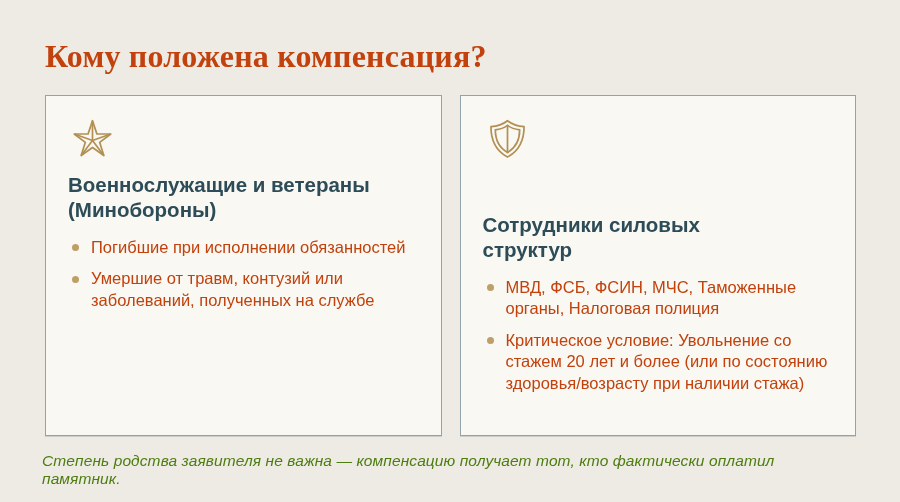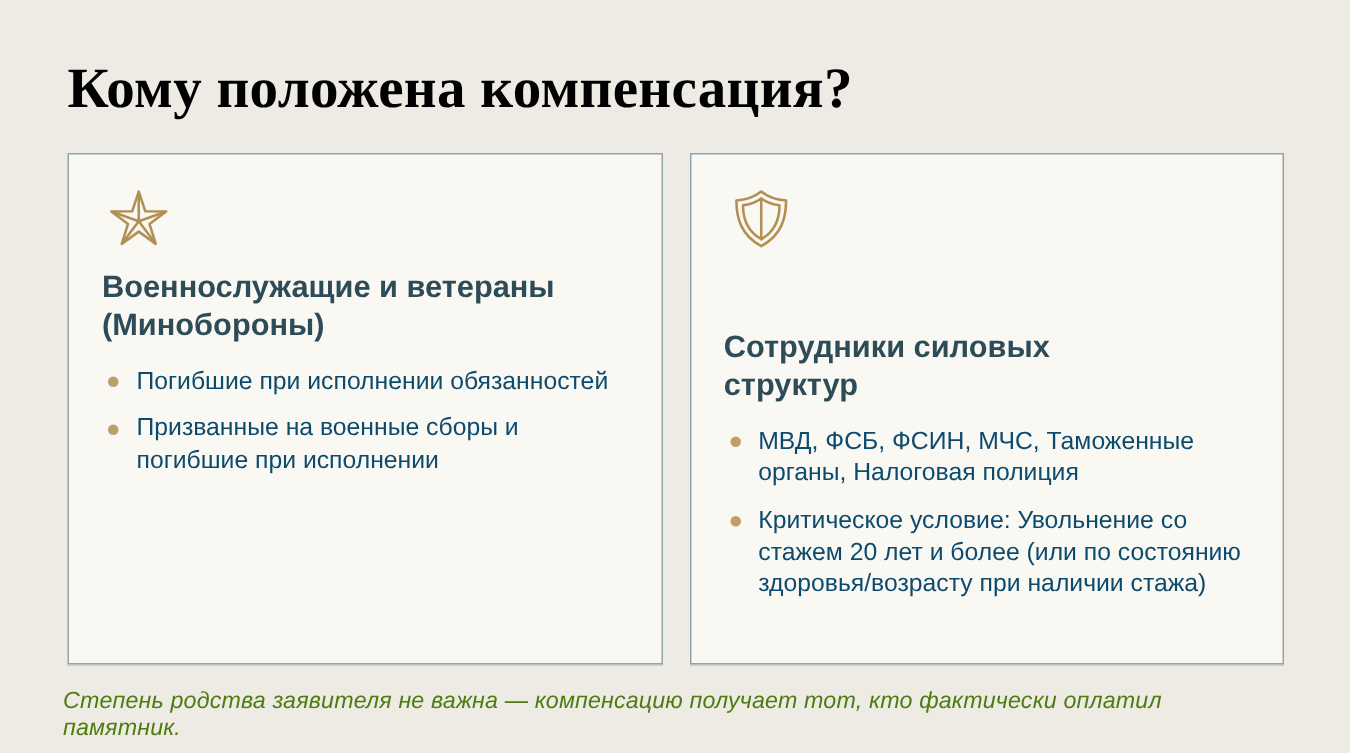"Кому положена компенсация?" .slide-title { color: #000000 -> #c2410c; font-size: 38px -> 32px }
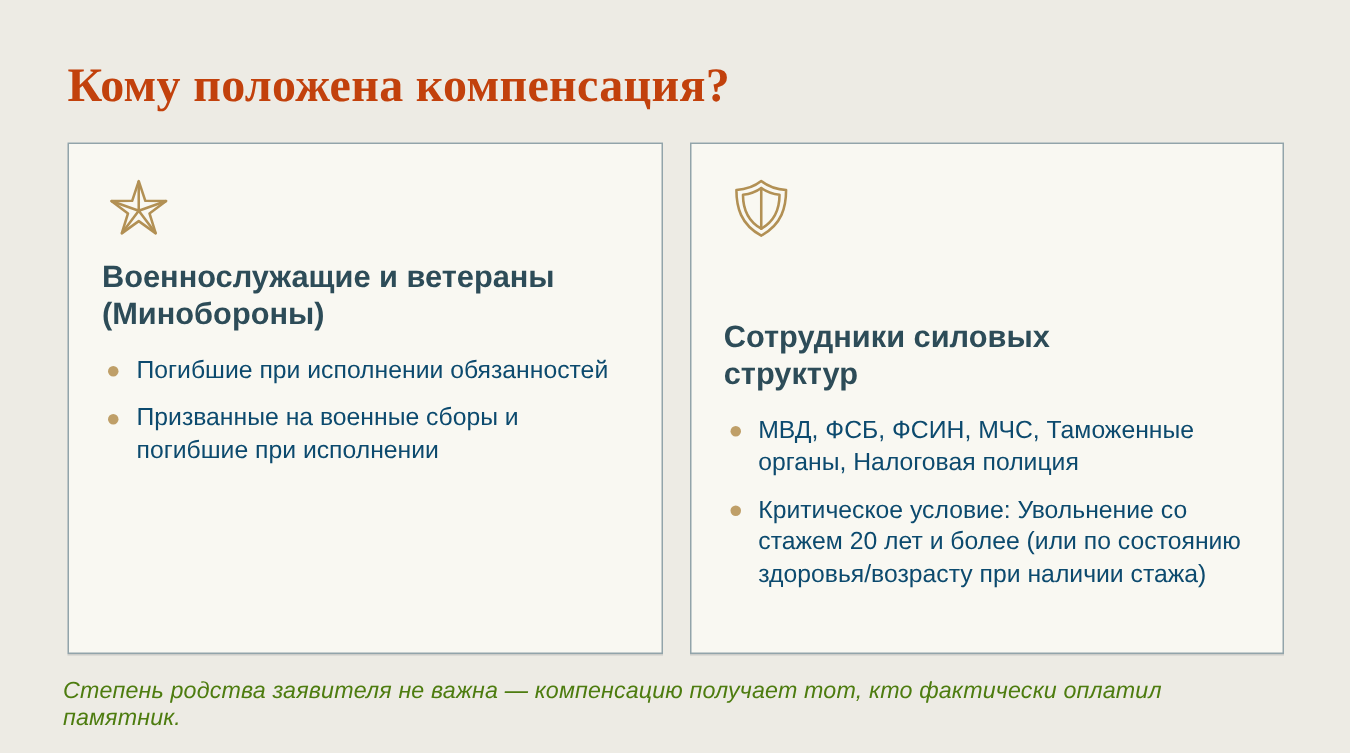"Погибшие при исполнении обязанностей" .bullet-item { color: #0c4a6e -> #c2410c }
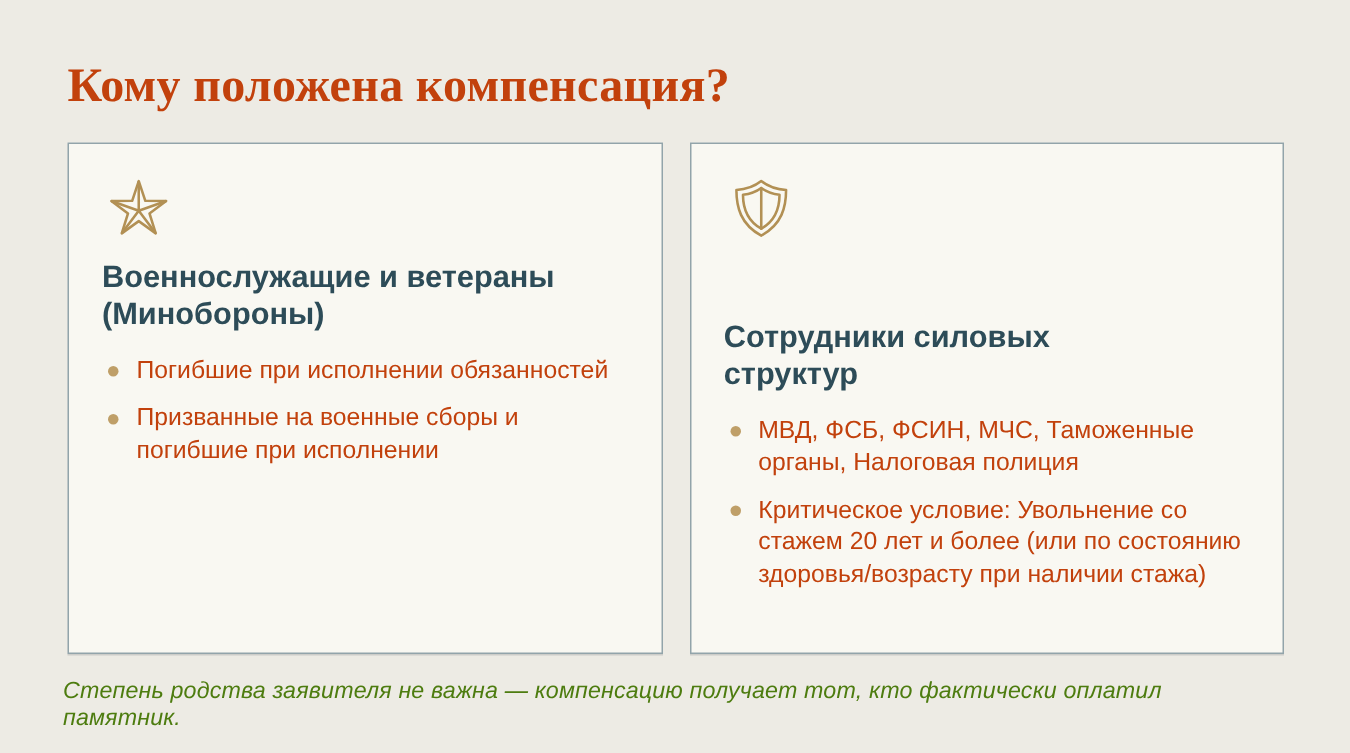"Умершие от травм, контузий или" li.bullet-item { html: none -> <li>Умершие от травм, контузий или заболеваний, полученных на службе</li> }
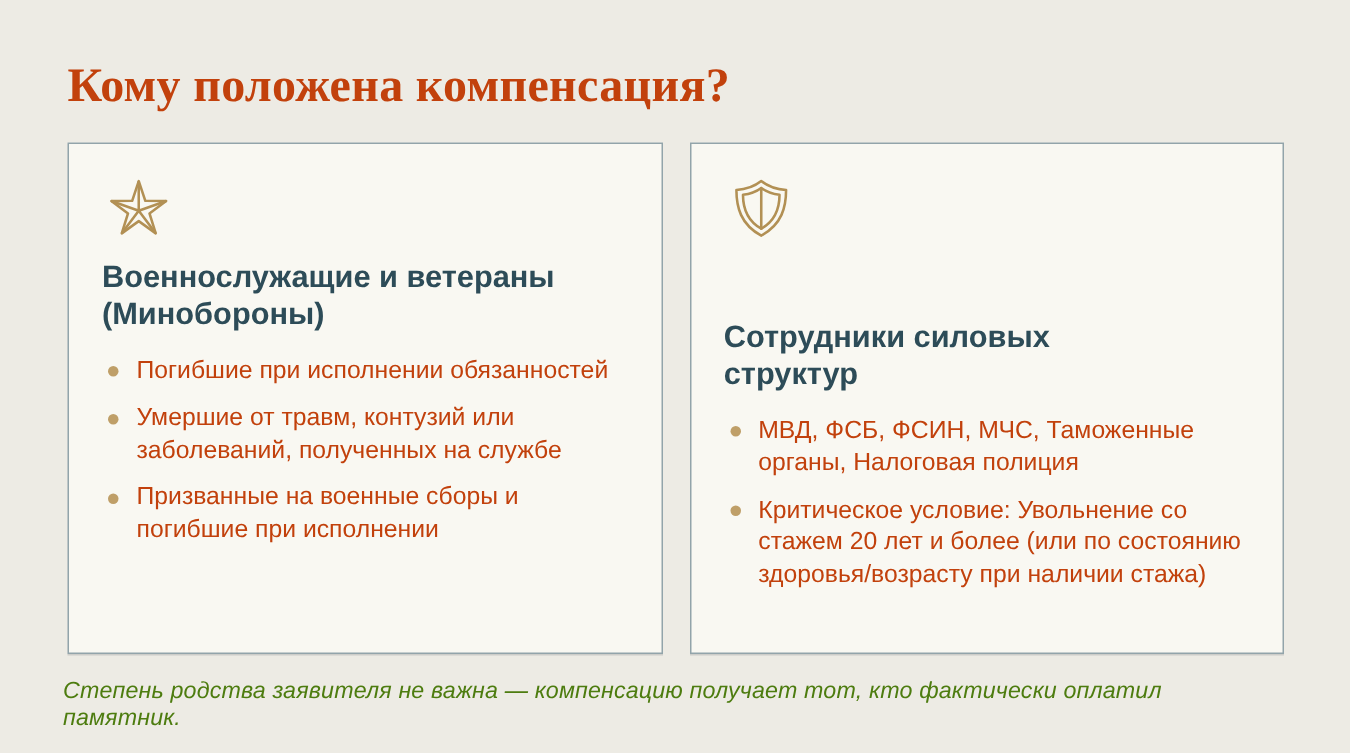"Призванные на военные сборы и" li.bullet-item { html: <li>Призванные на военные сборы и погибшие при исполнении</li> -> none }
